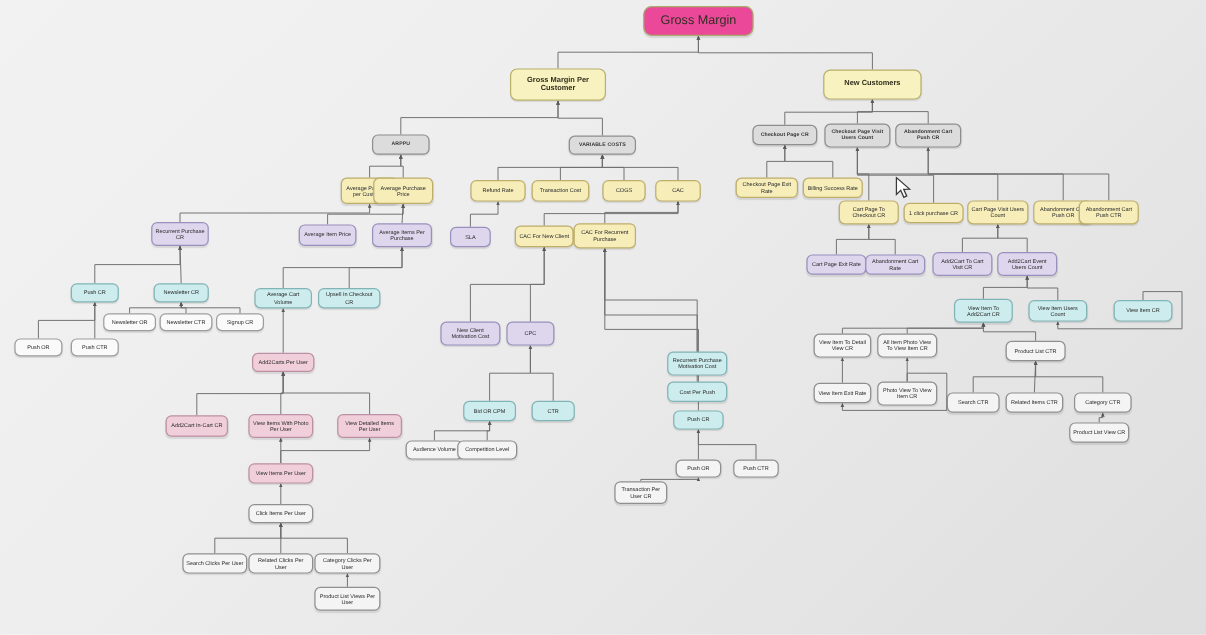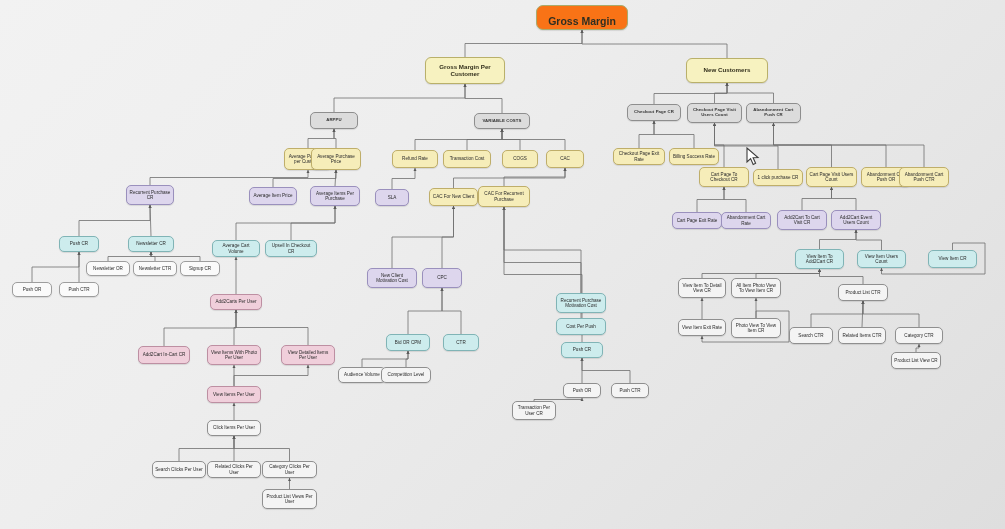"Gross Margin" .t-root { align-items: flex-end -> none; background: #f97316 -> #ec4899; font-weight: bold -> normal }
